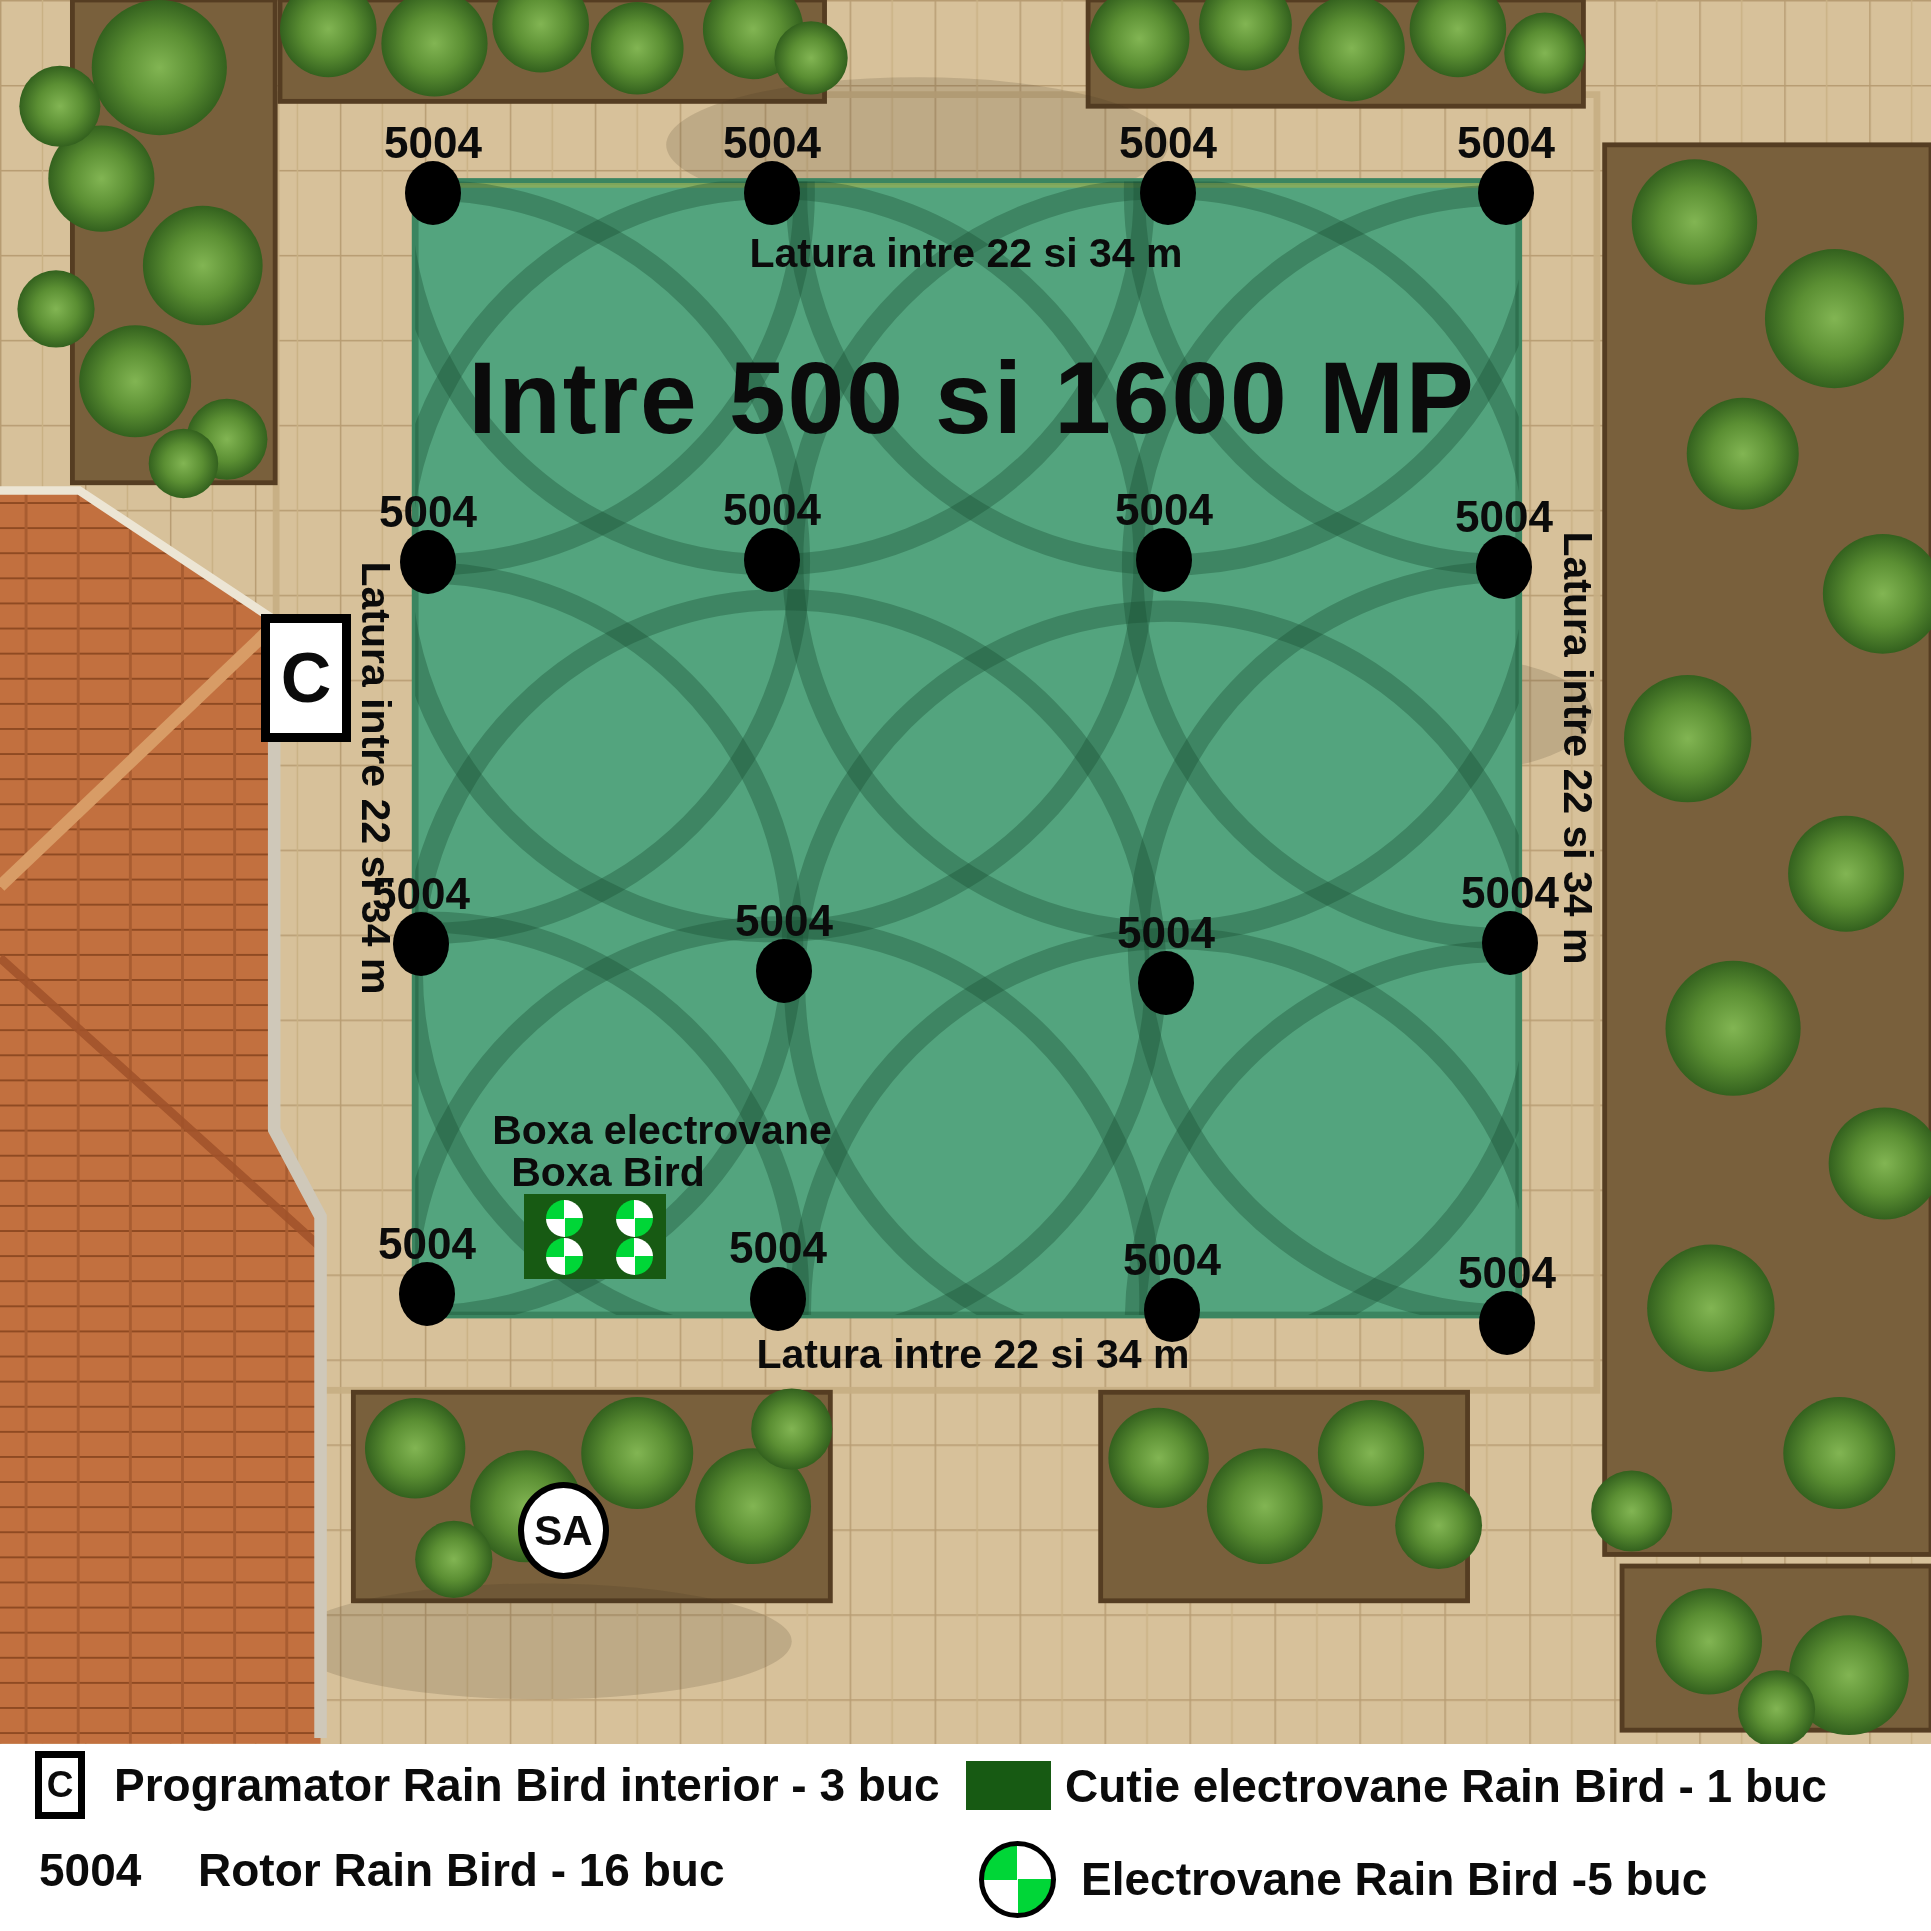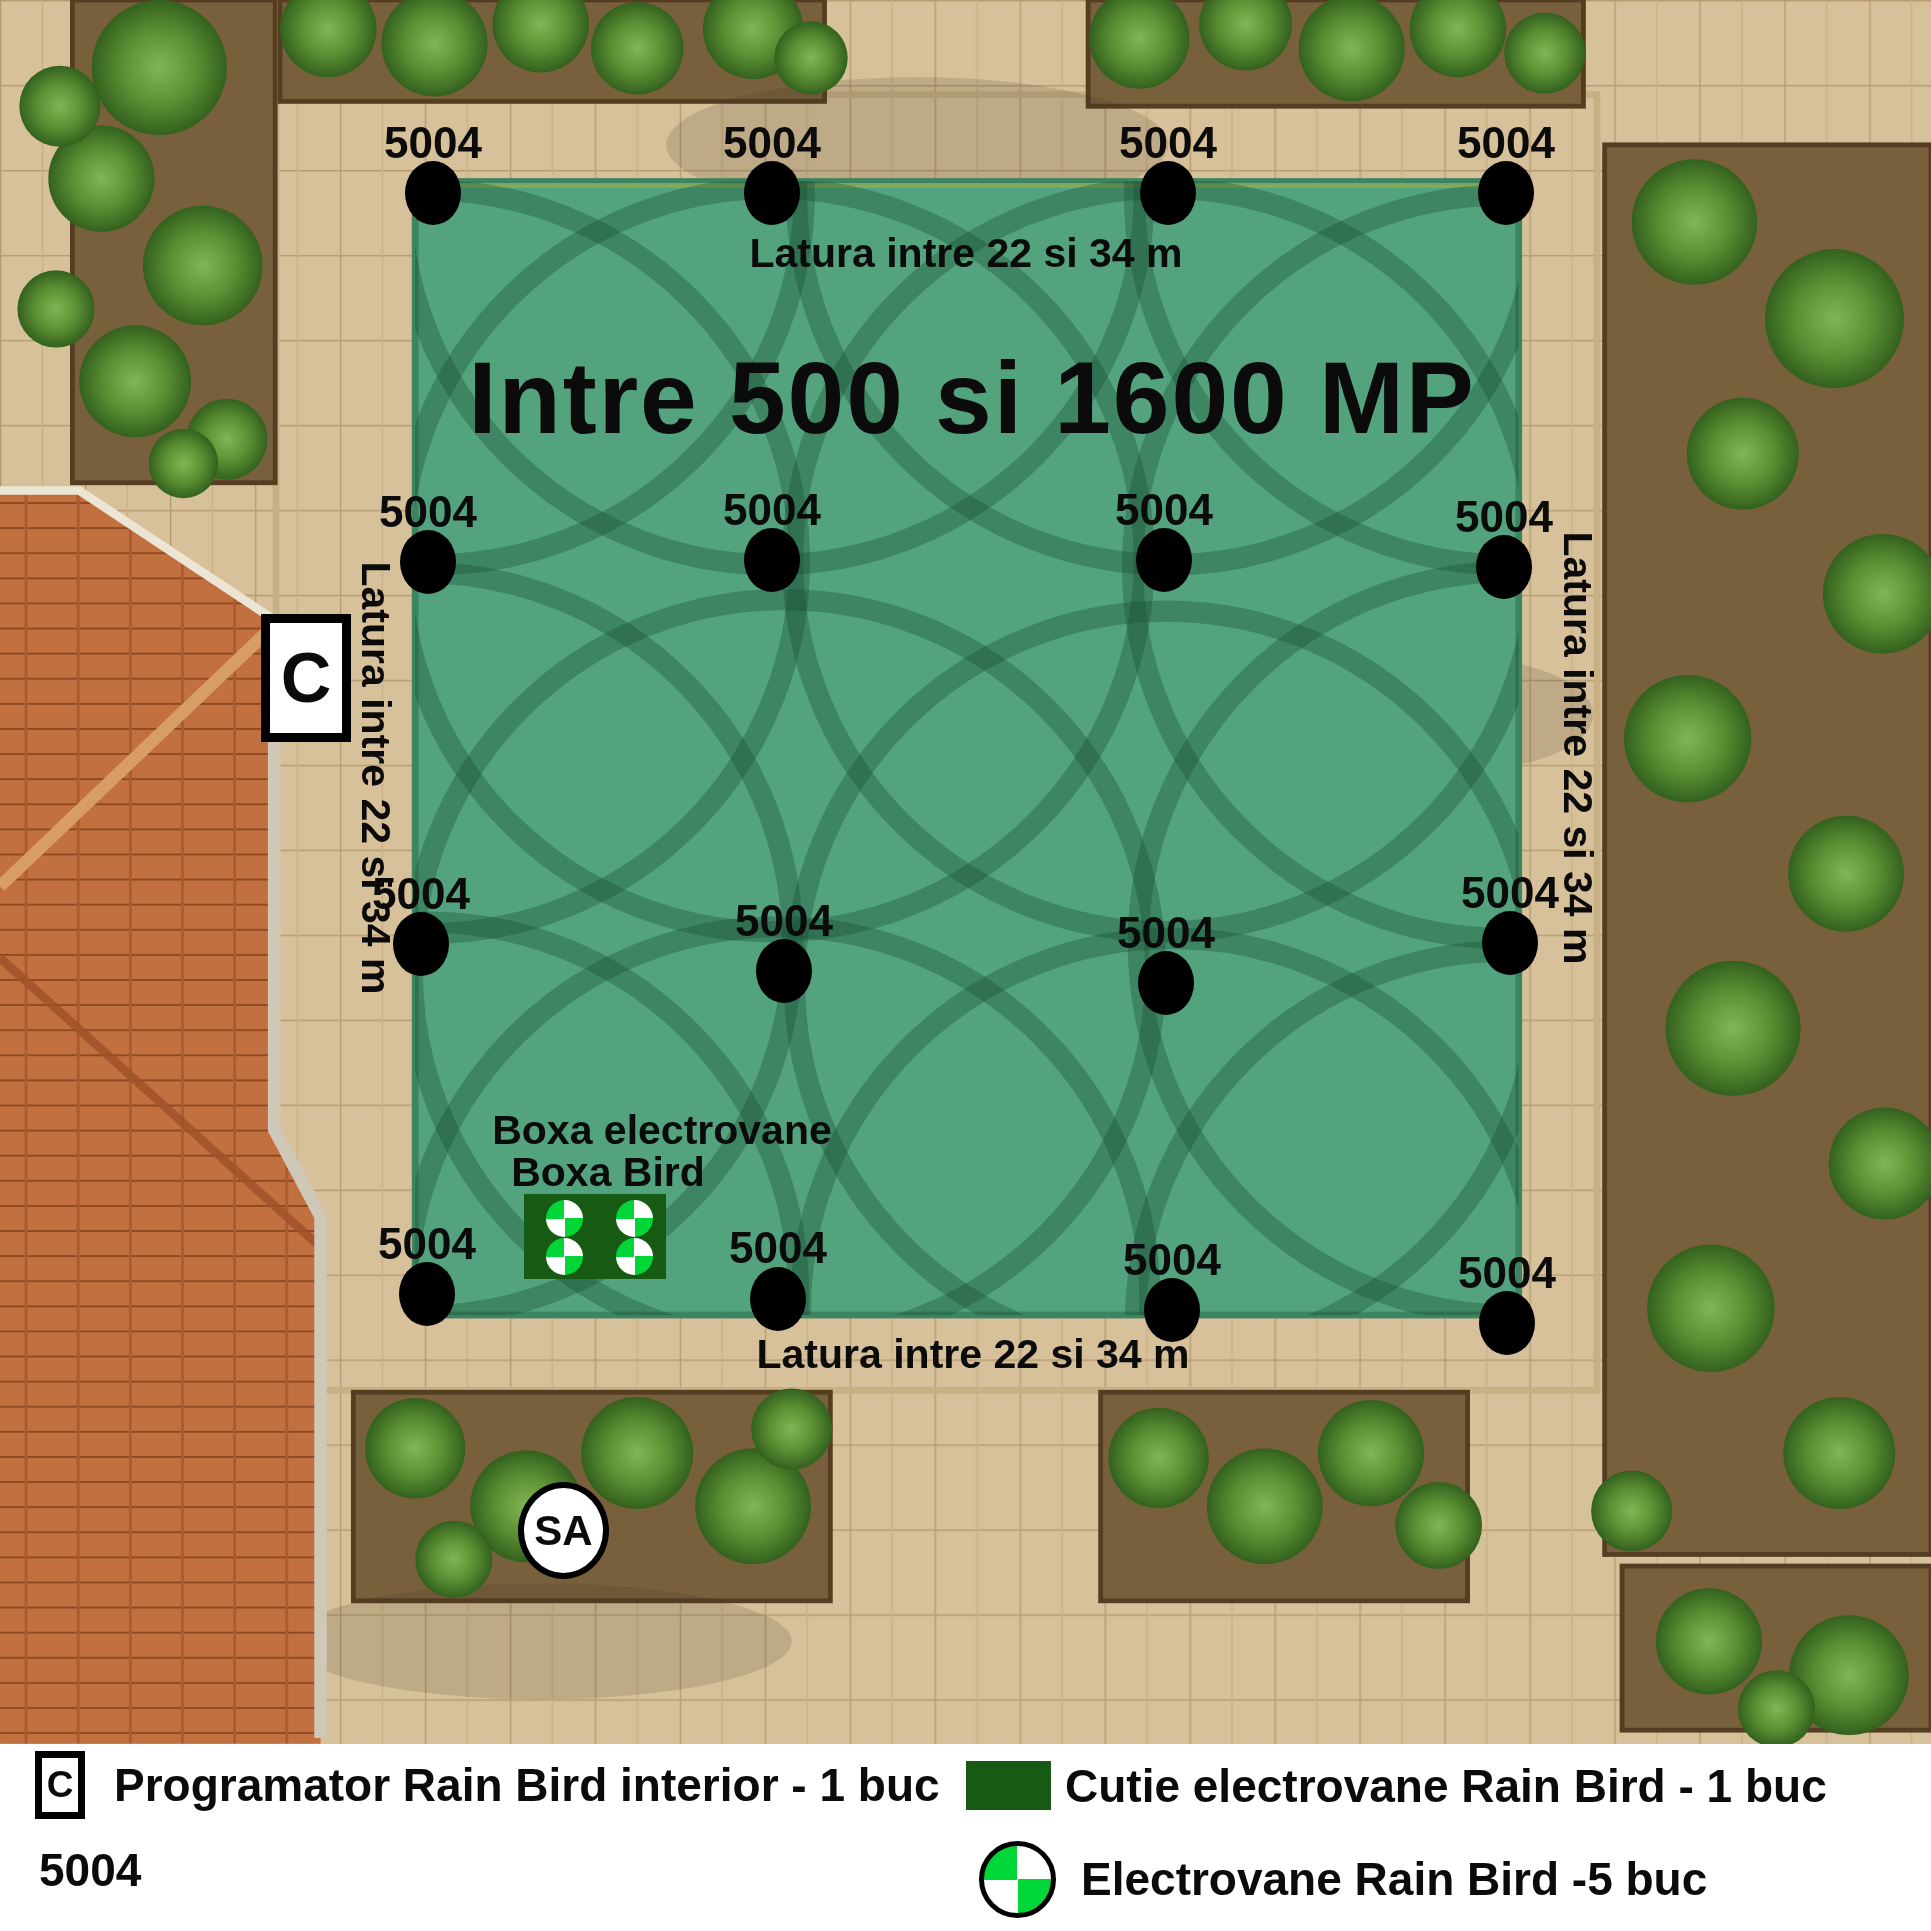"Programator Rain Bird interior -" div.lg { text: 1 -> 3 }
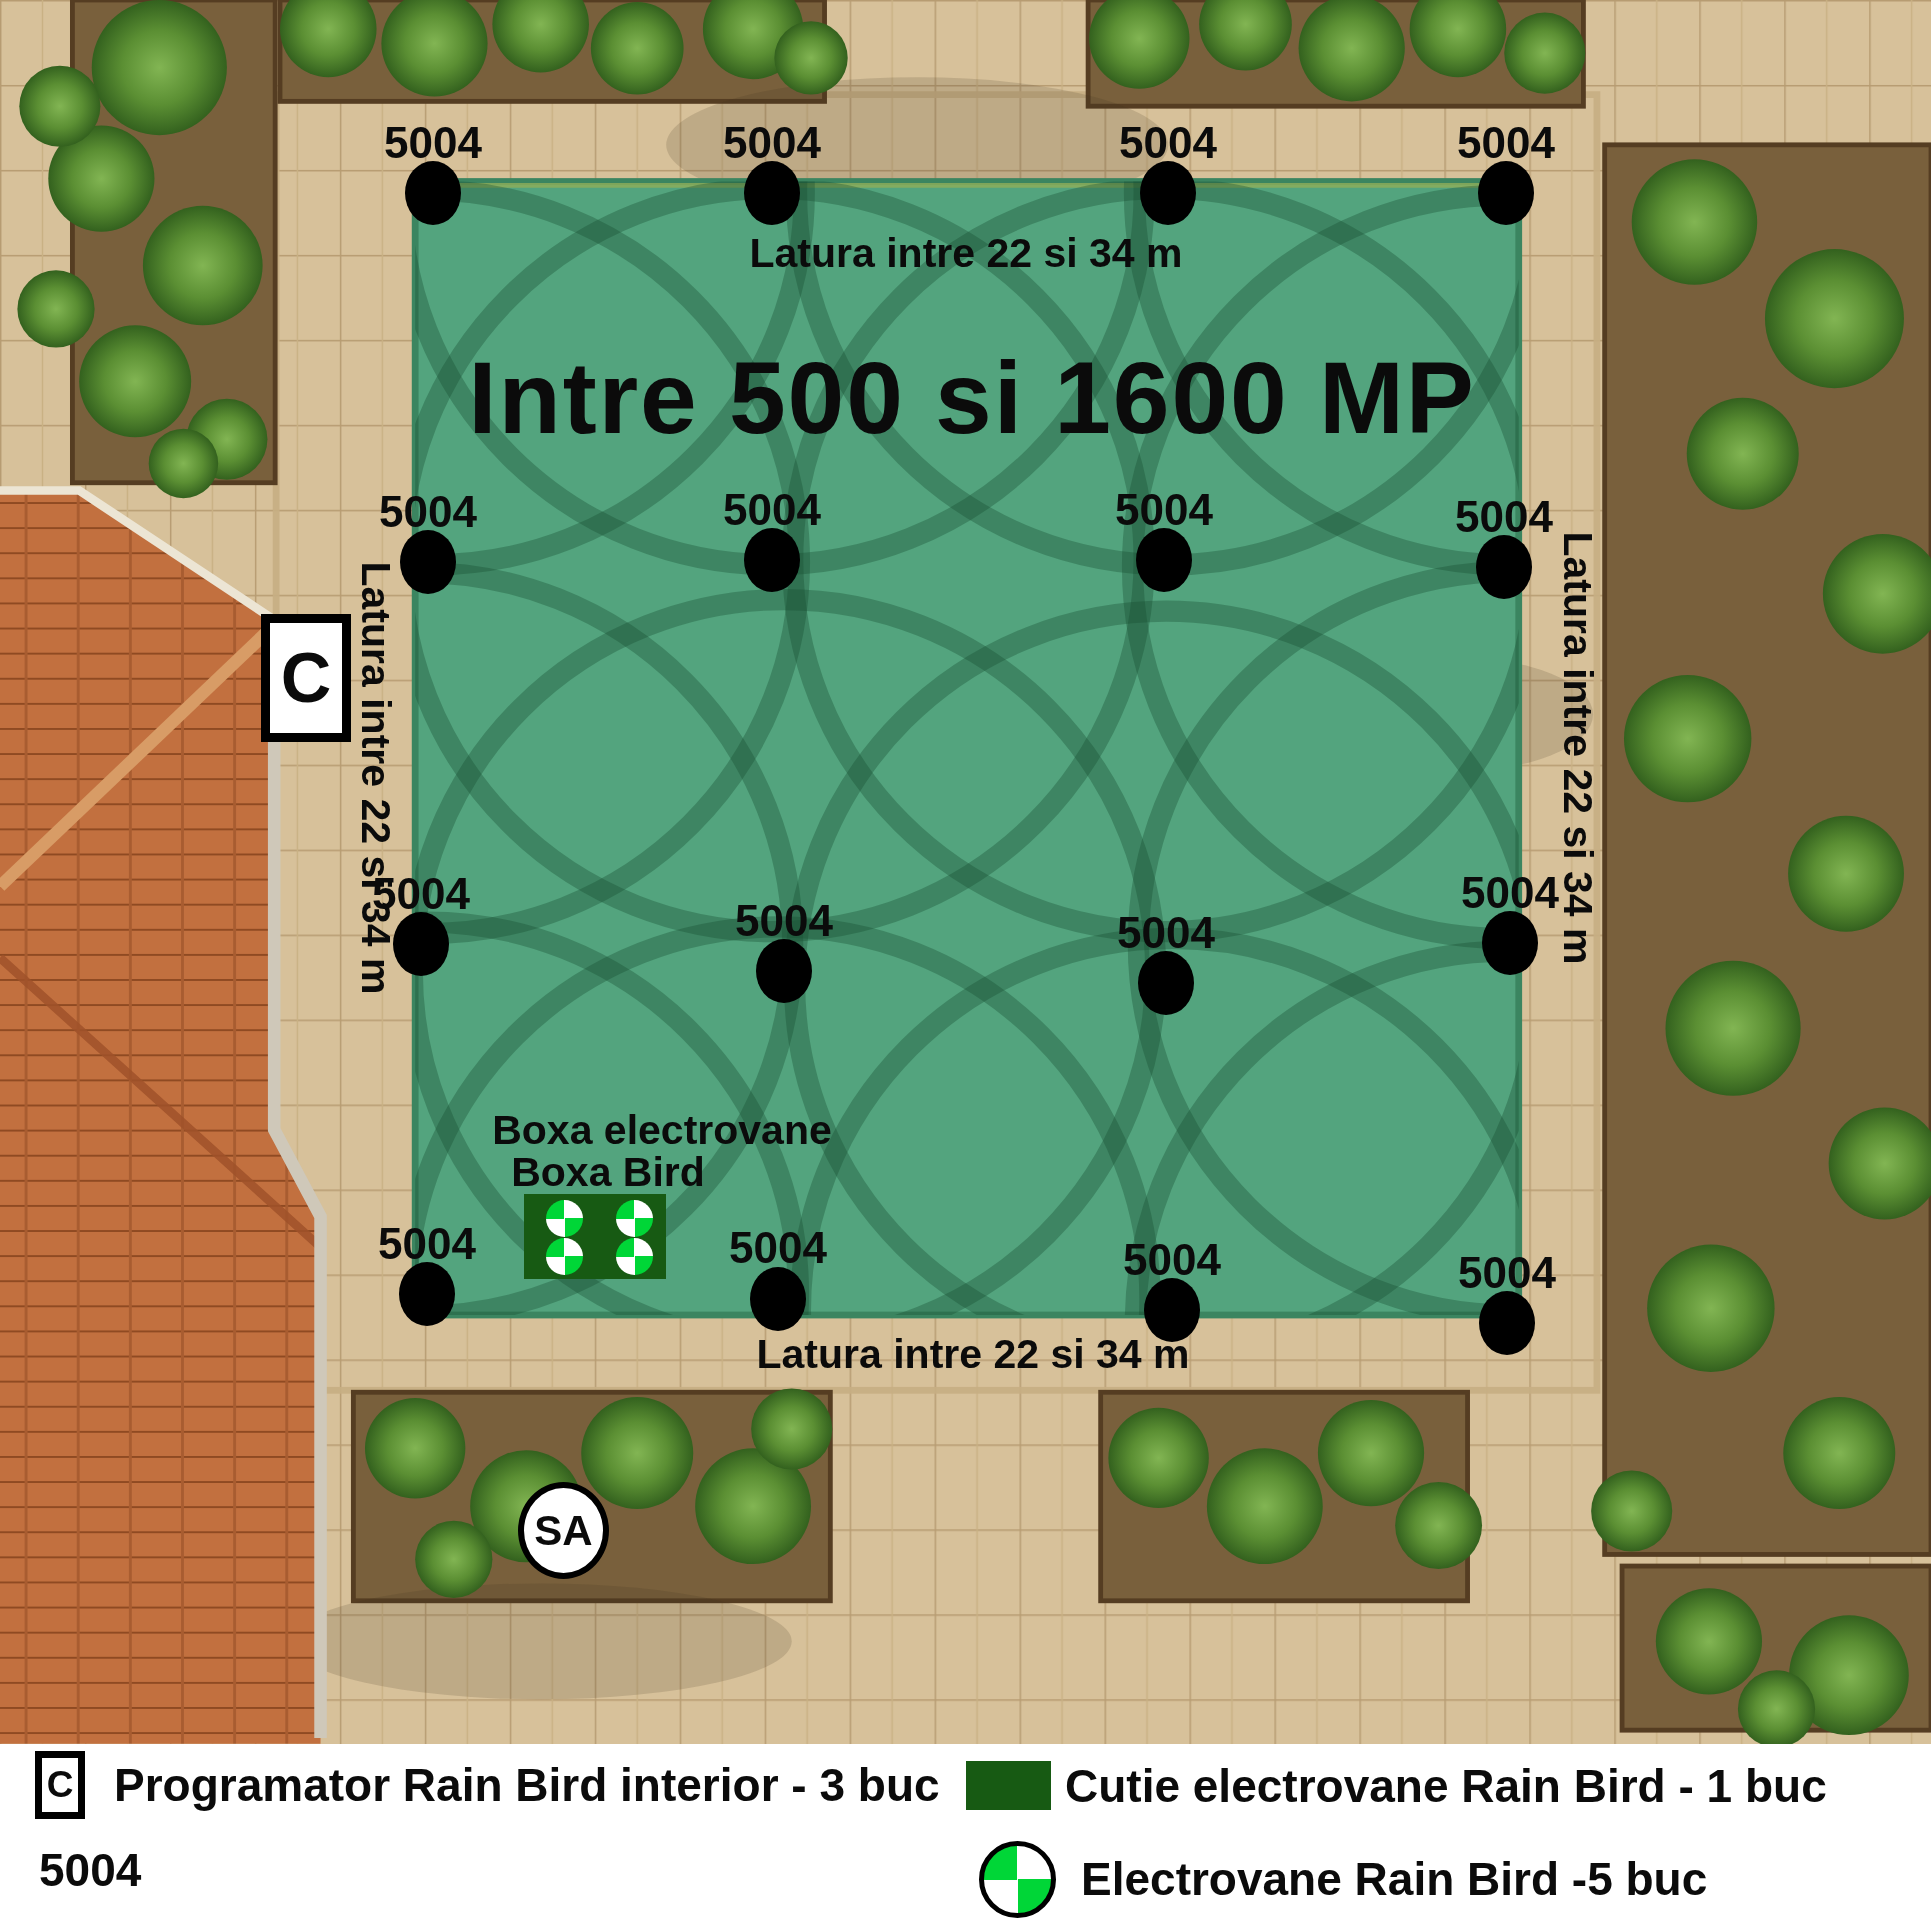"Rotor Rain Bird - 16" div.lg { html: none -> <div>Rotor Rain Bird - 16 buc</div> }
